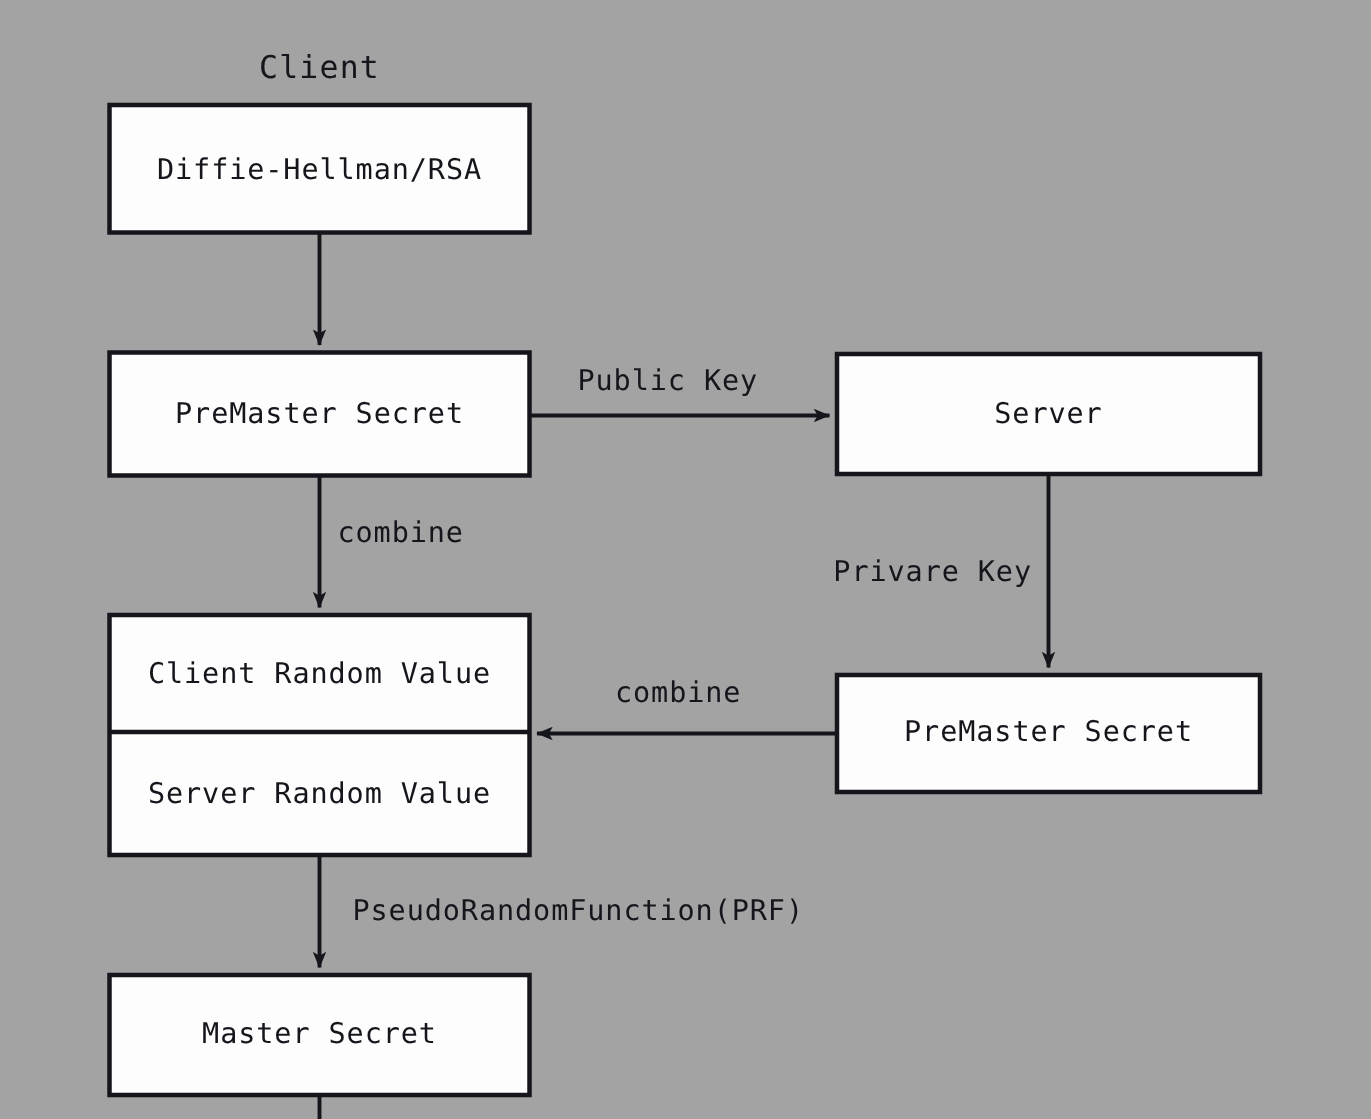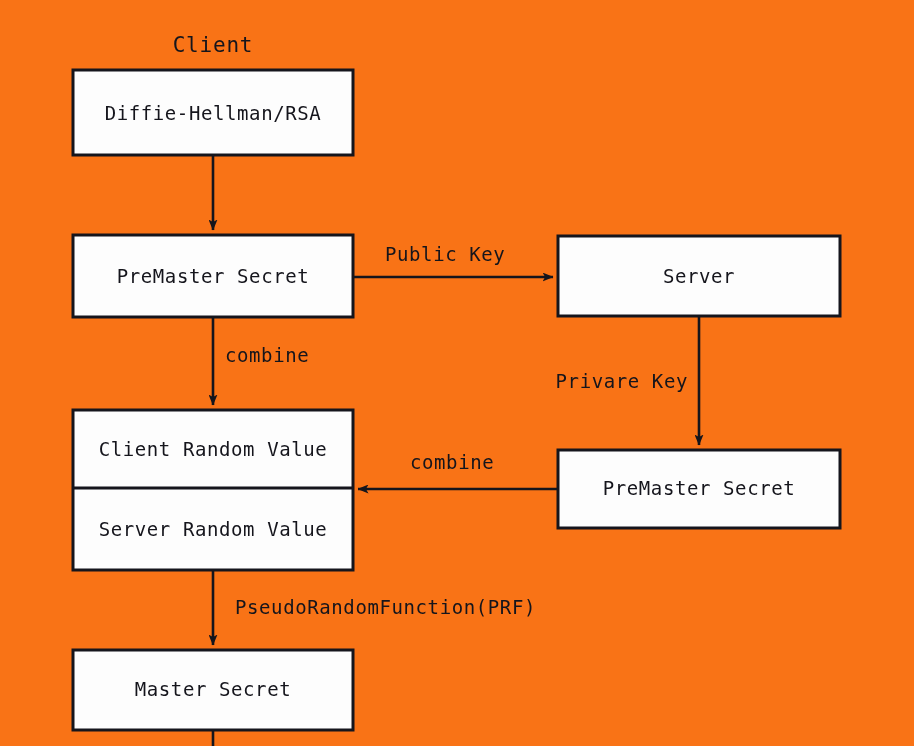"Client" #diagram-root { background: #f97316 -> #a3a3a3 }
